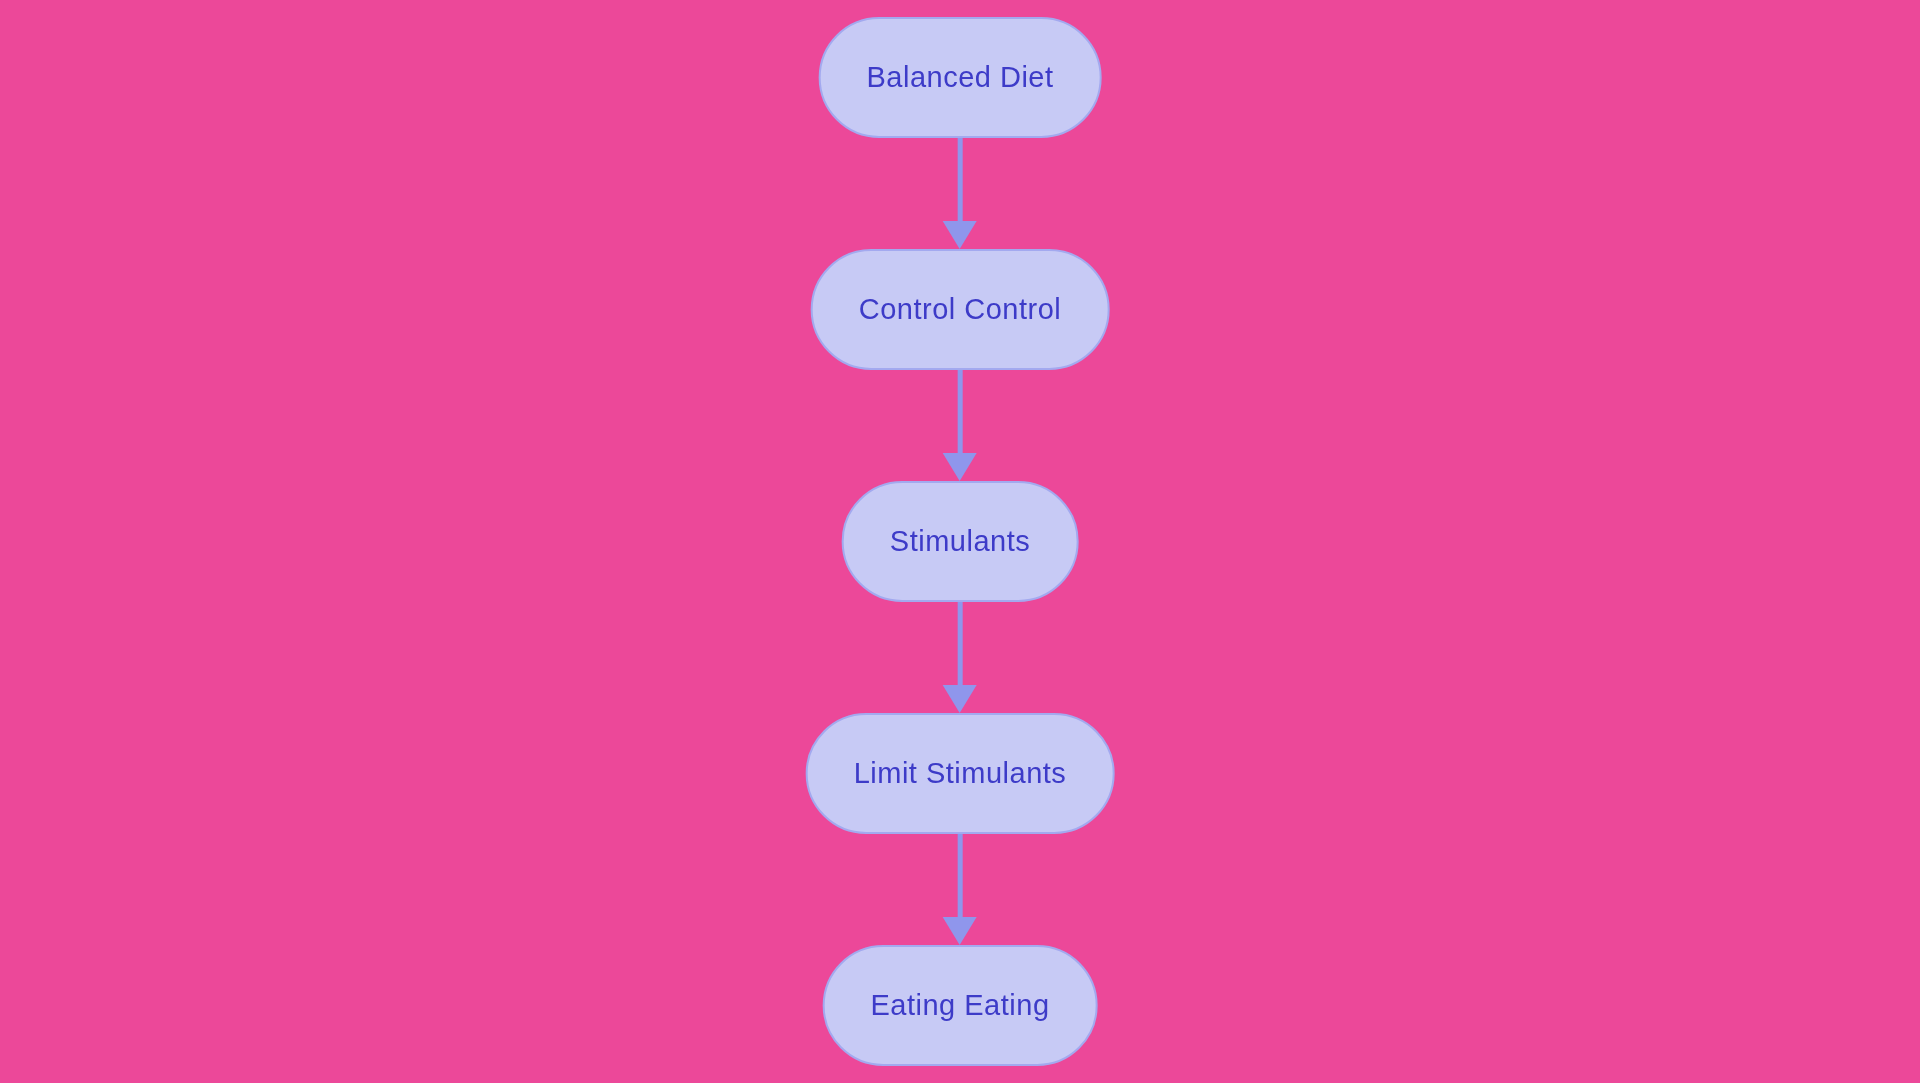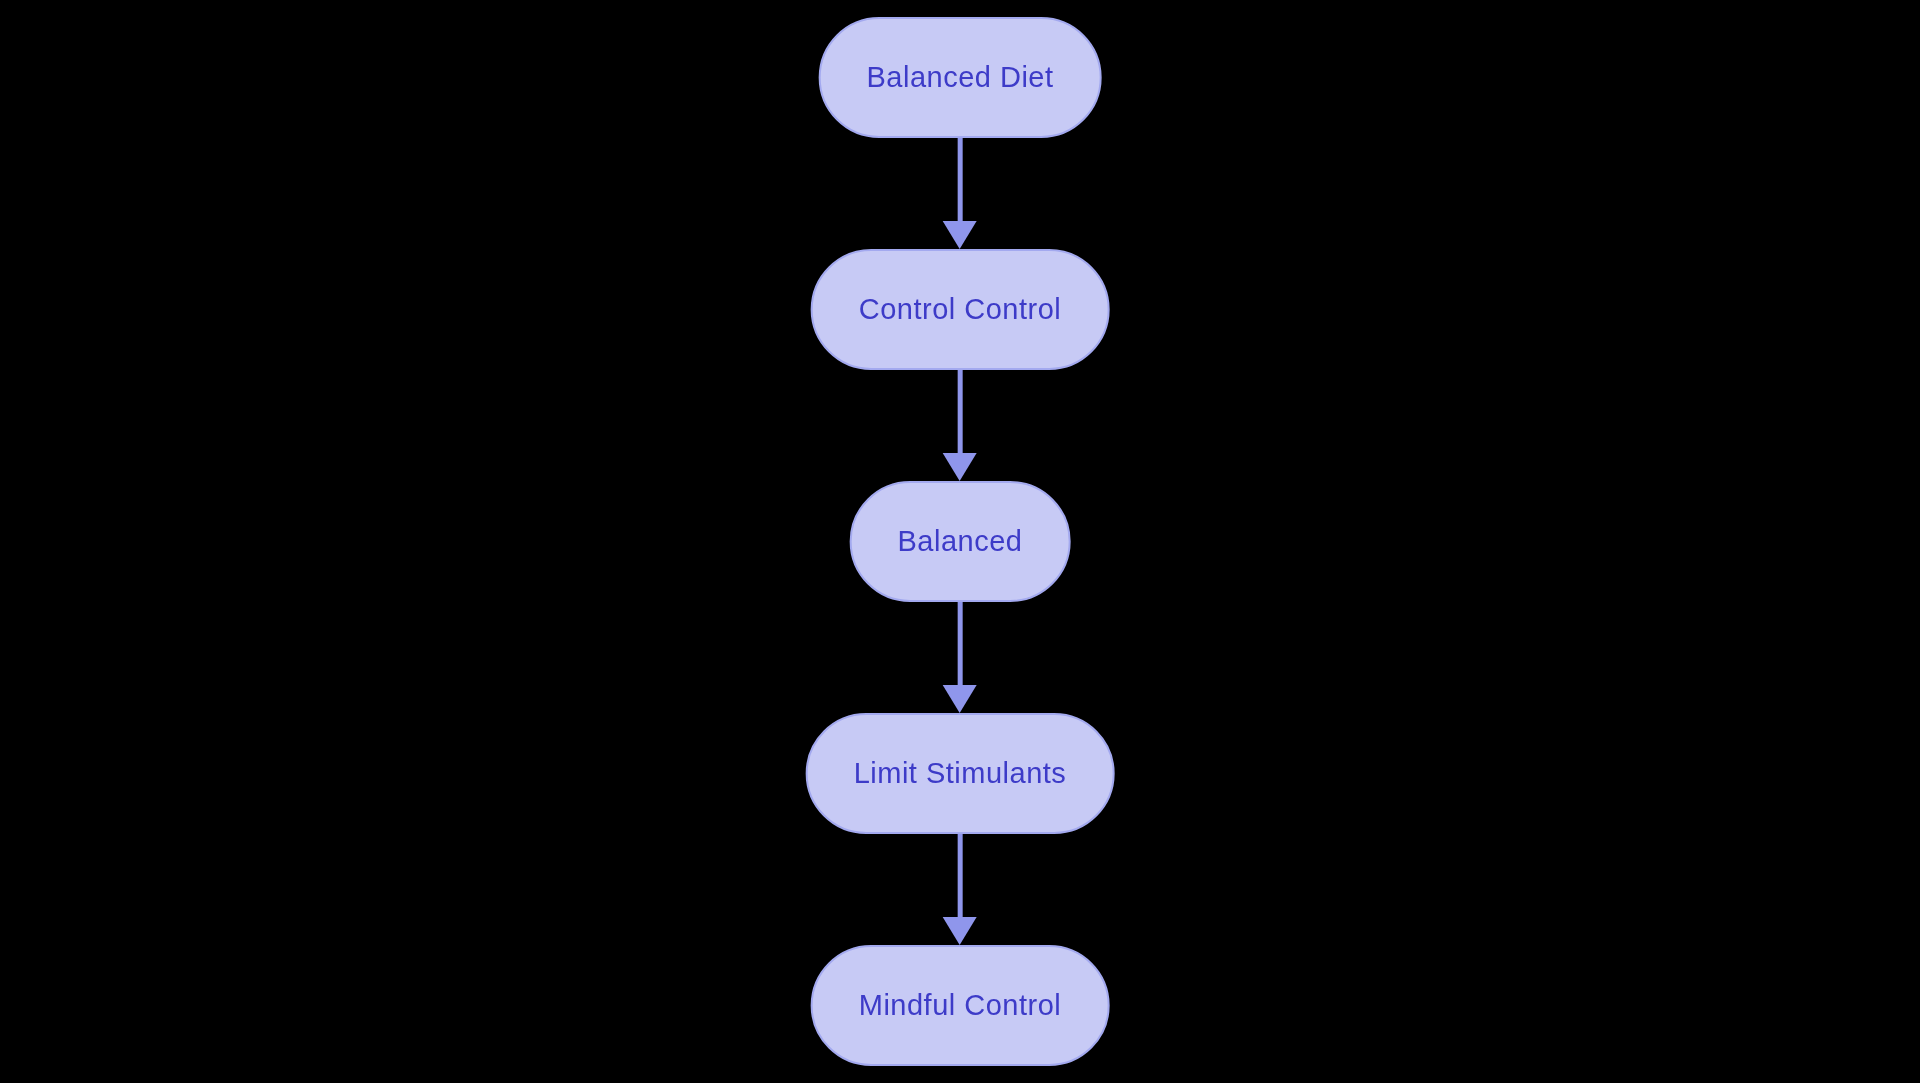"Balanced Diet" .canvas { background: #000000 -> #ec4899 }
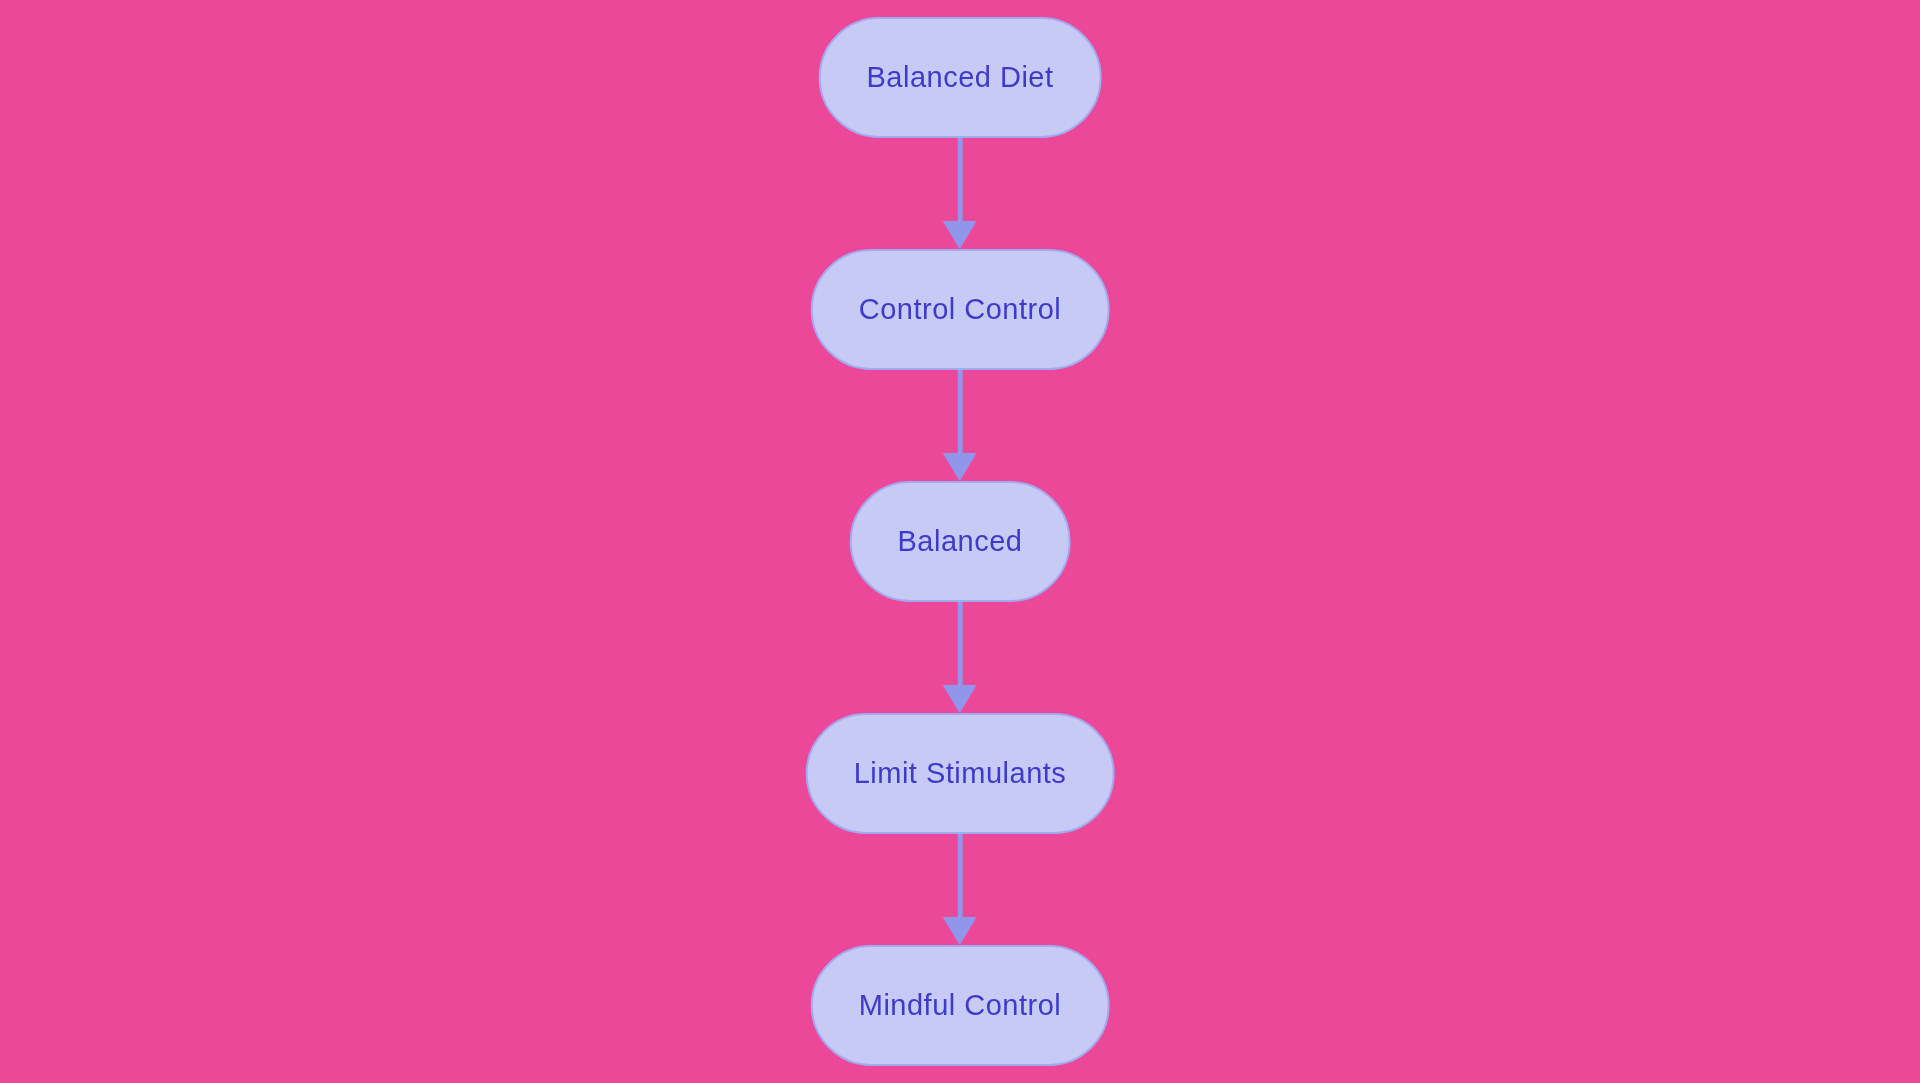"Balanced" span.node-label { text: Balanced -> Stimulants }
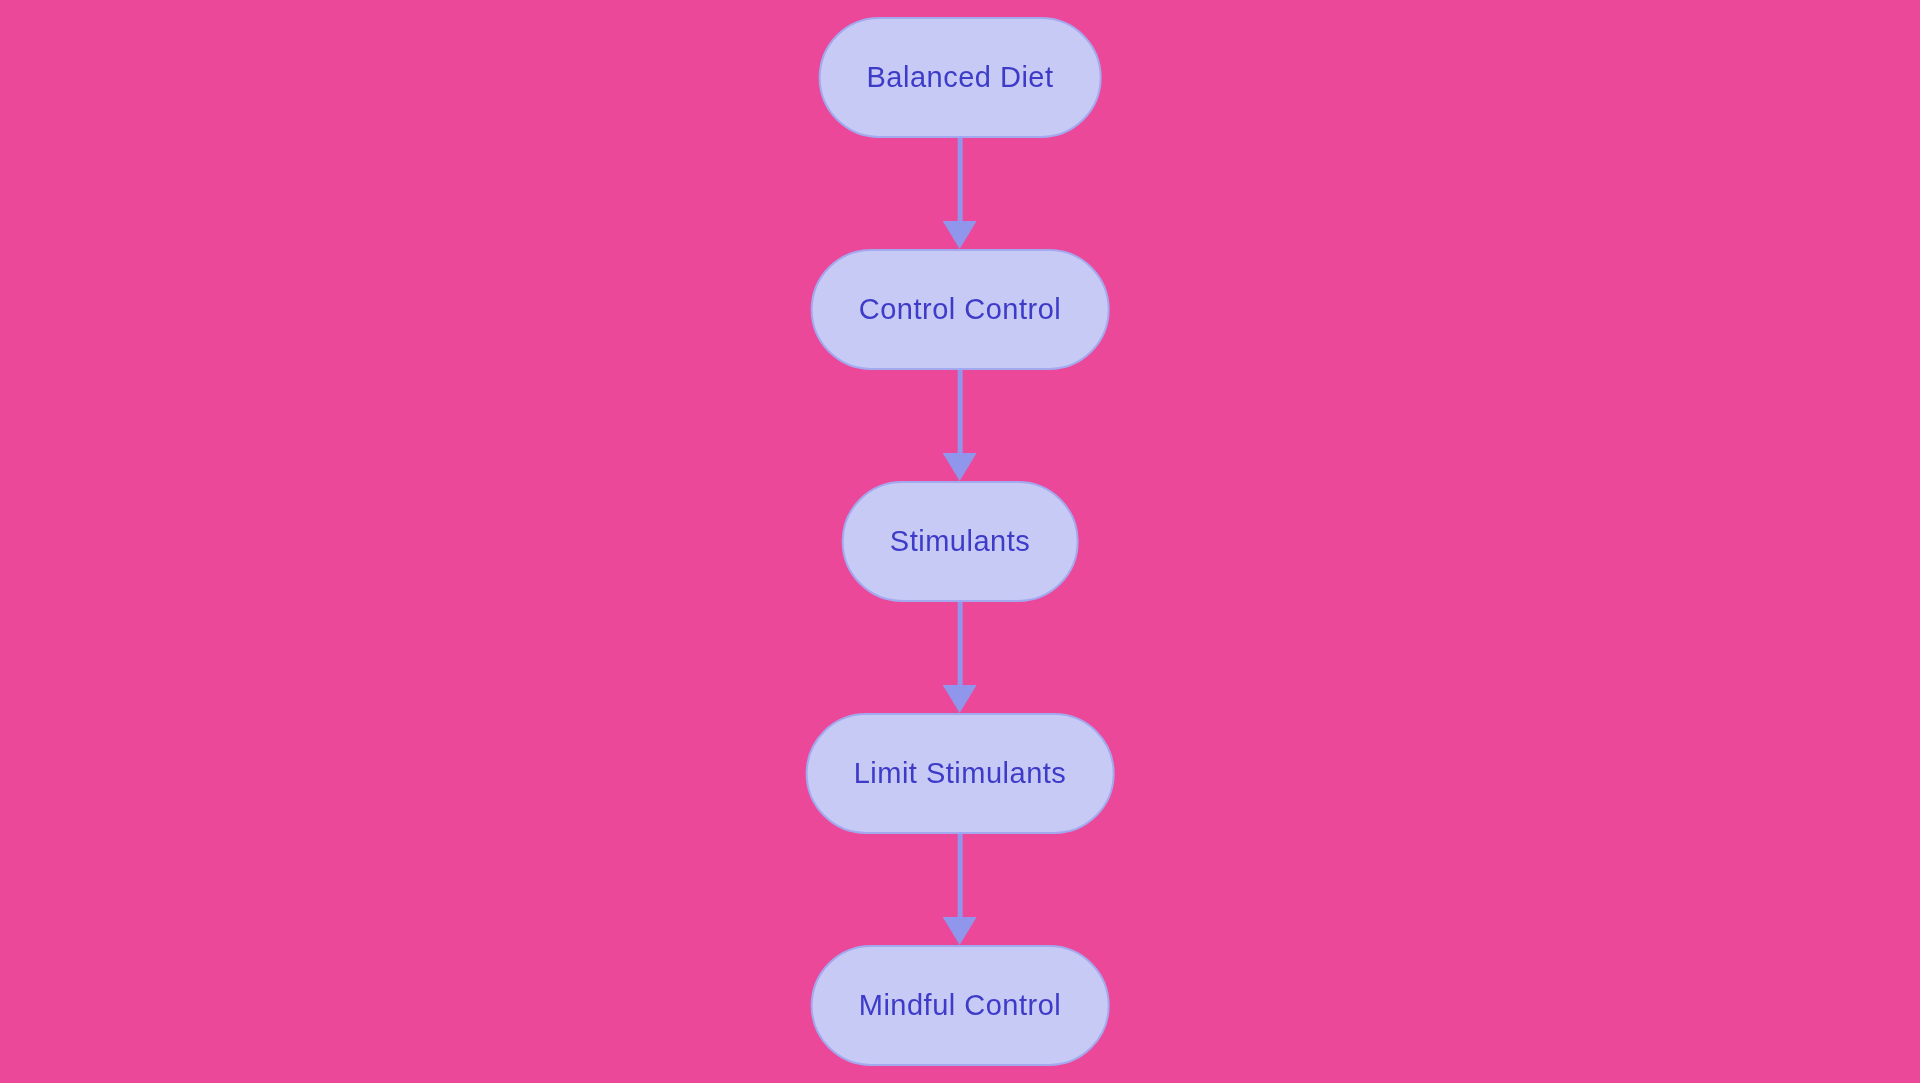"Mindful Control" span.node-label { text: Mindful Control -> Eating Eating }
